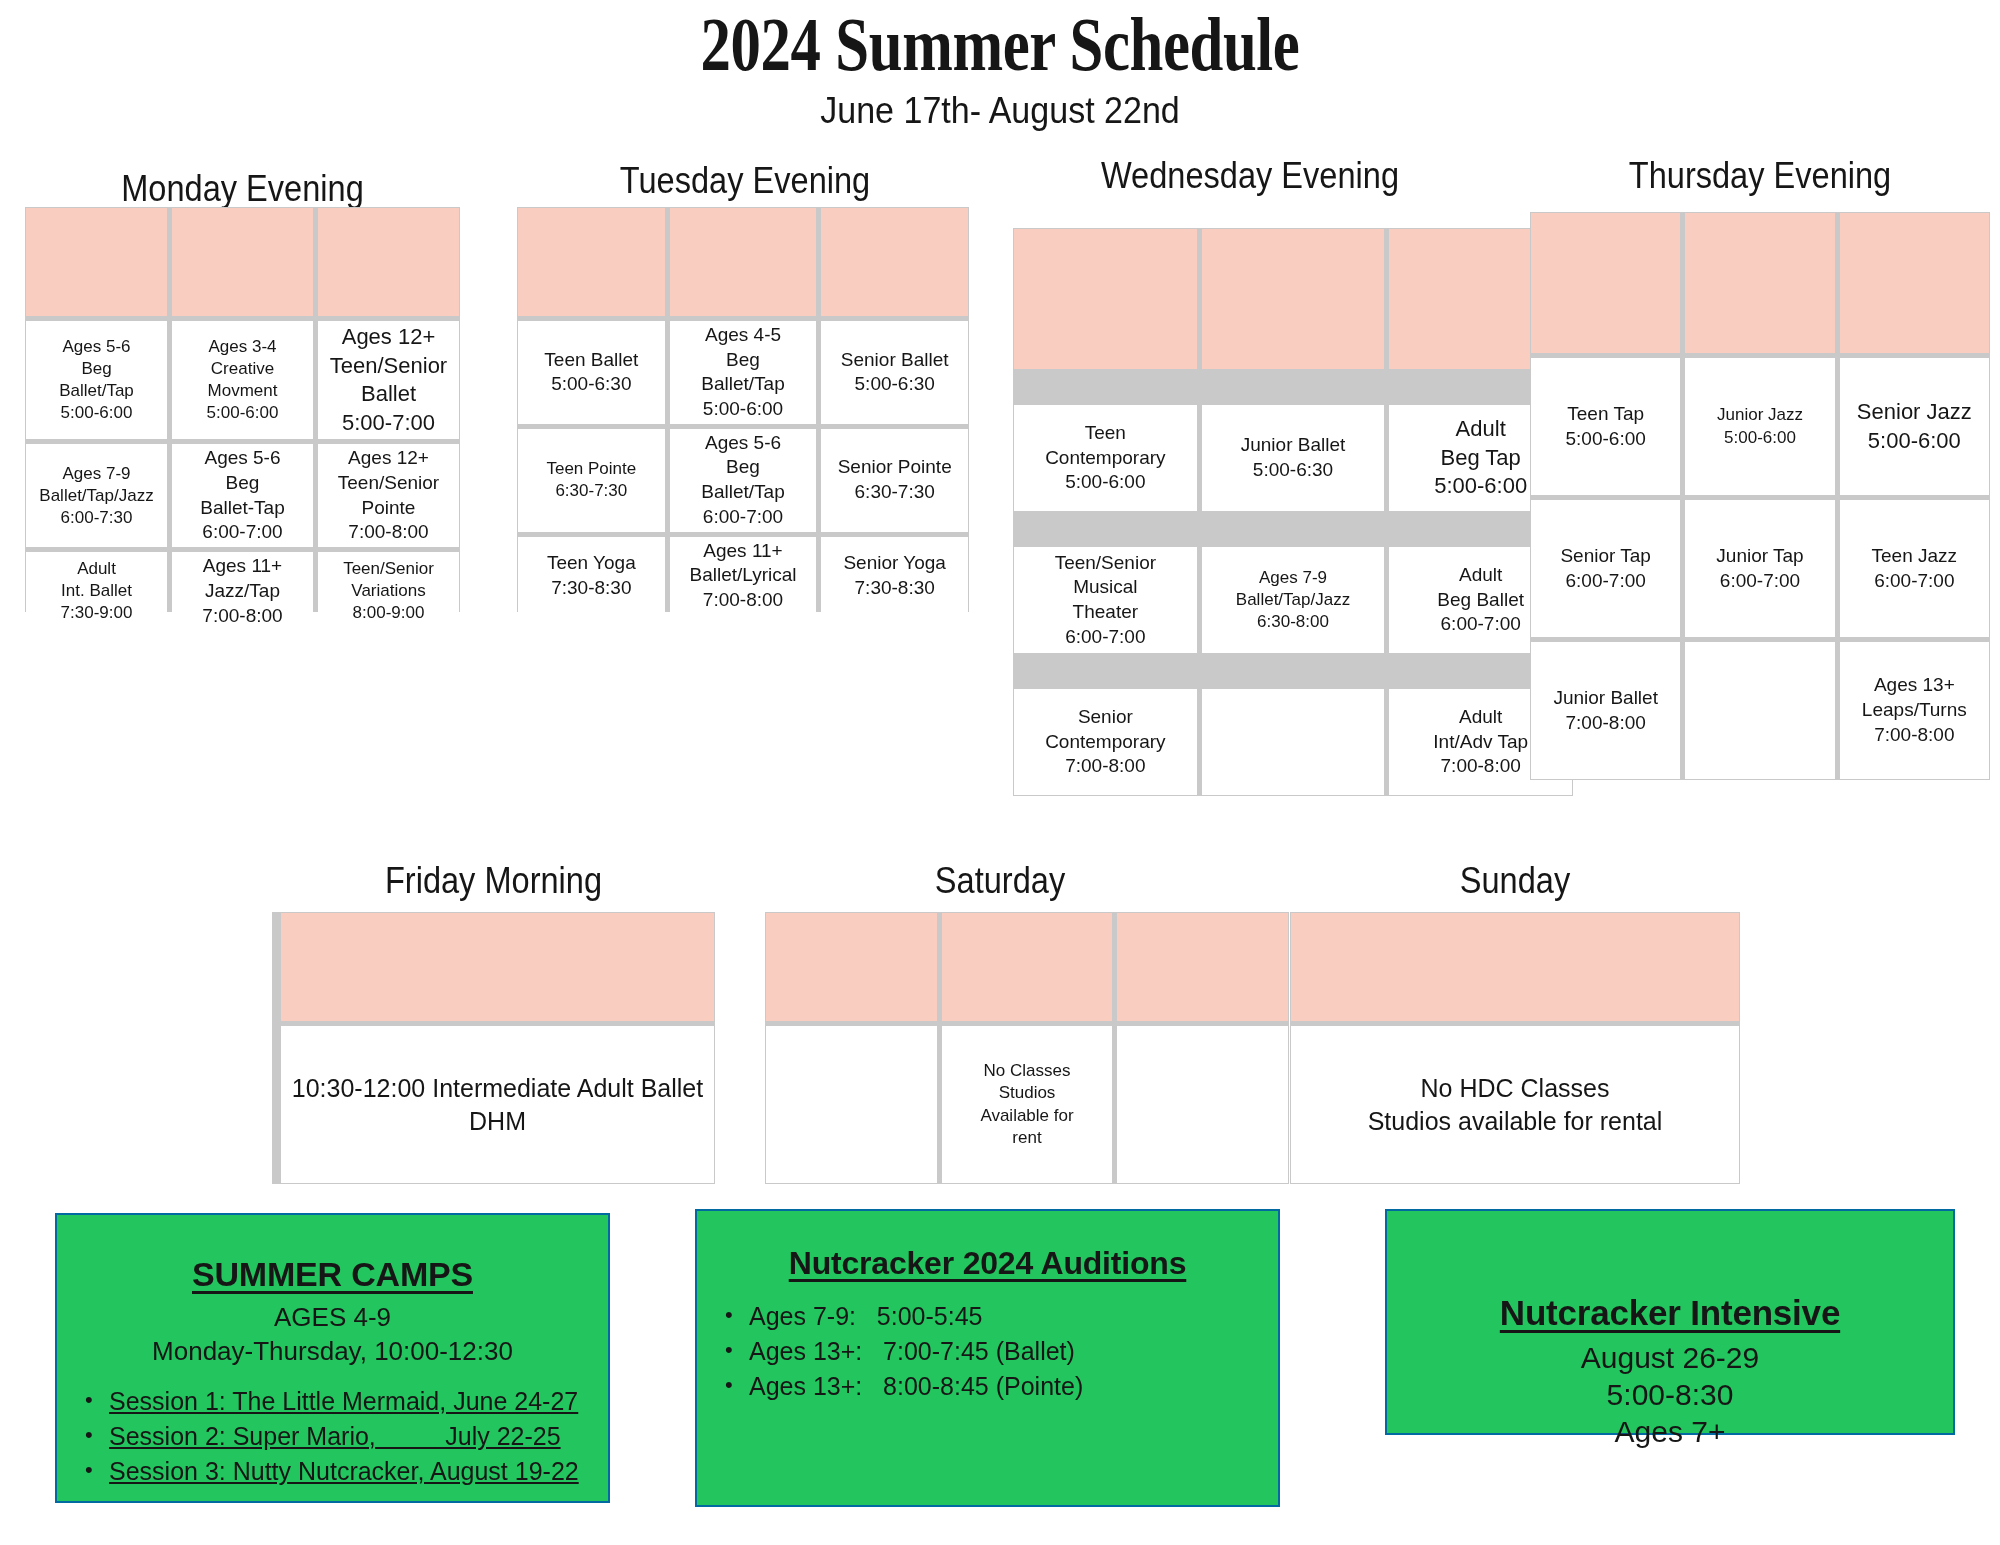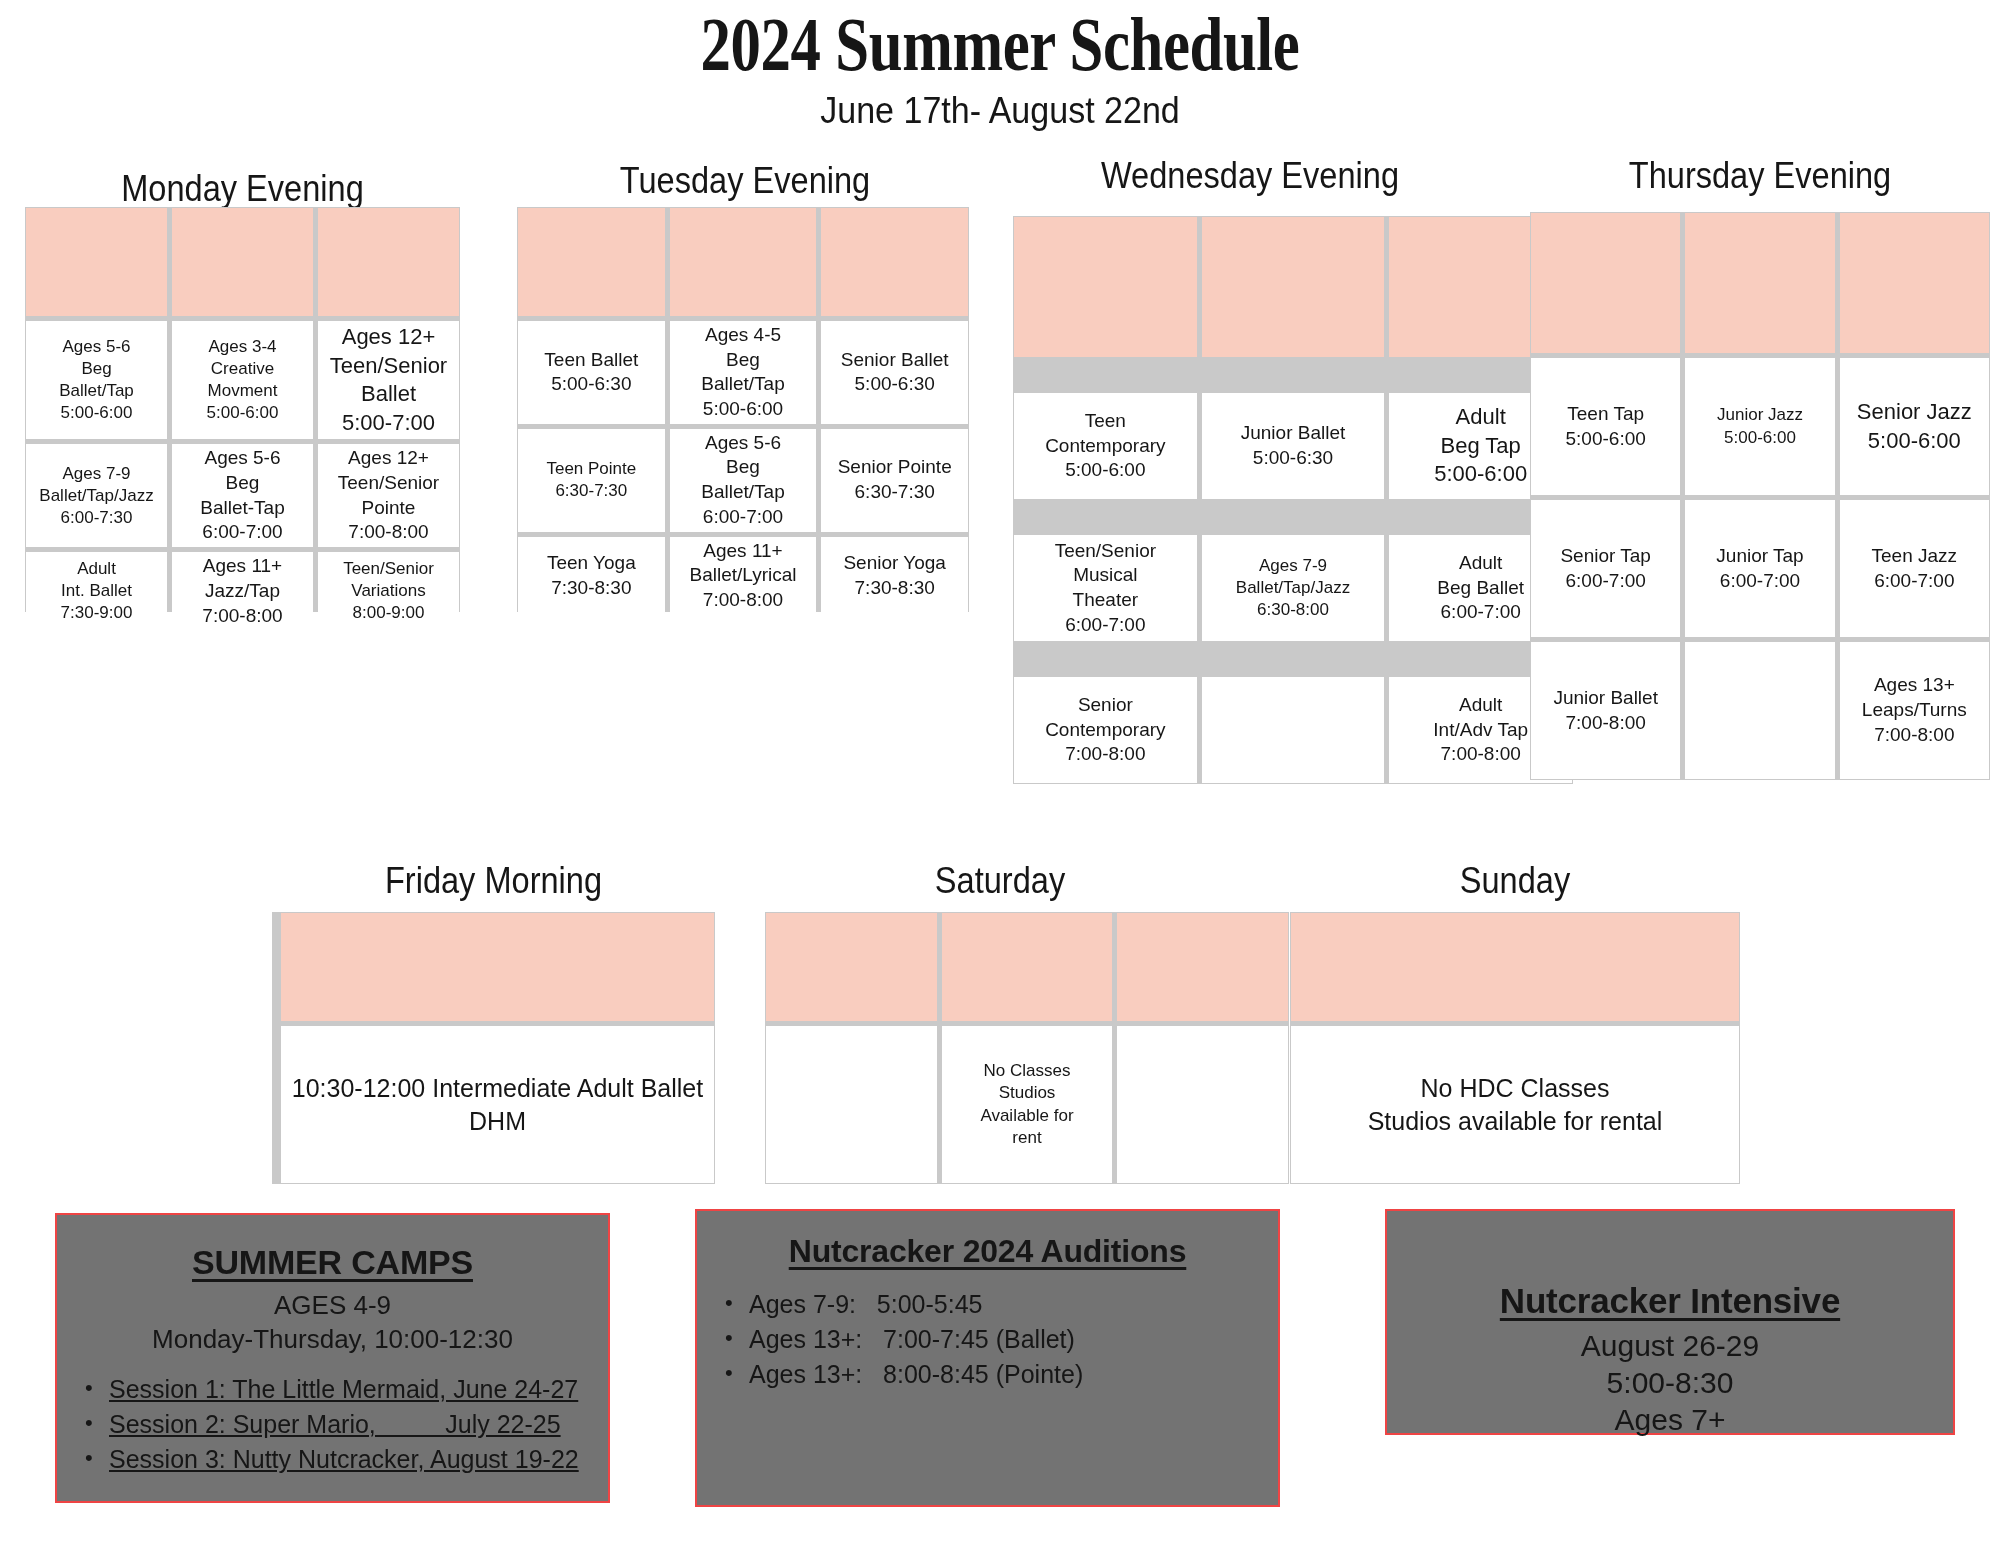"Teen" div.sched { top: 216px -> 228px }
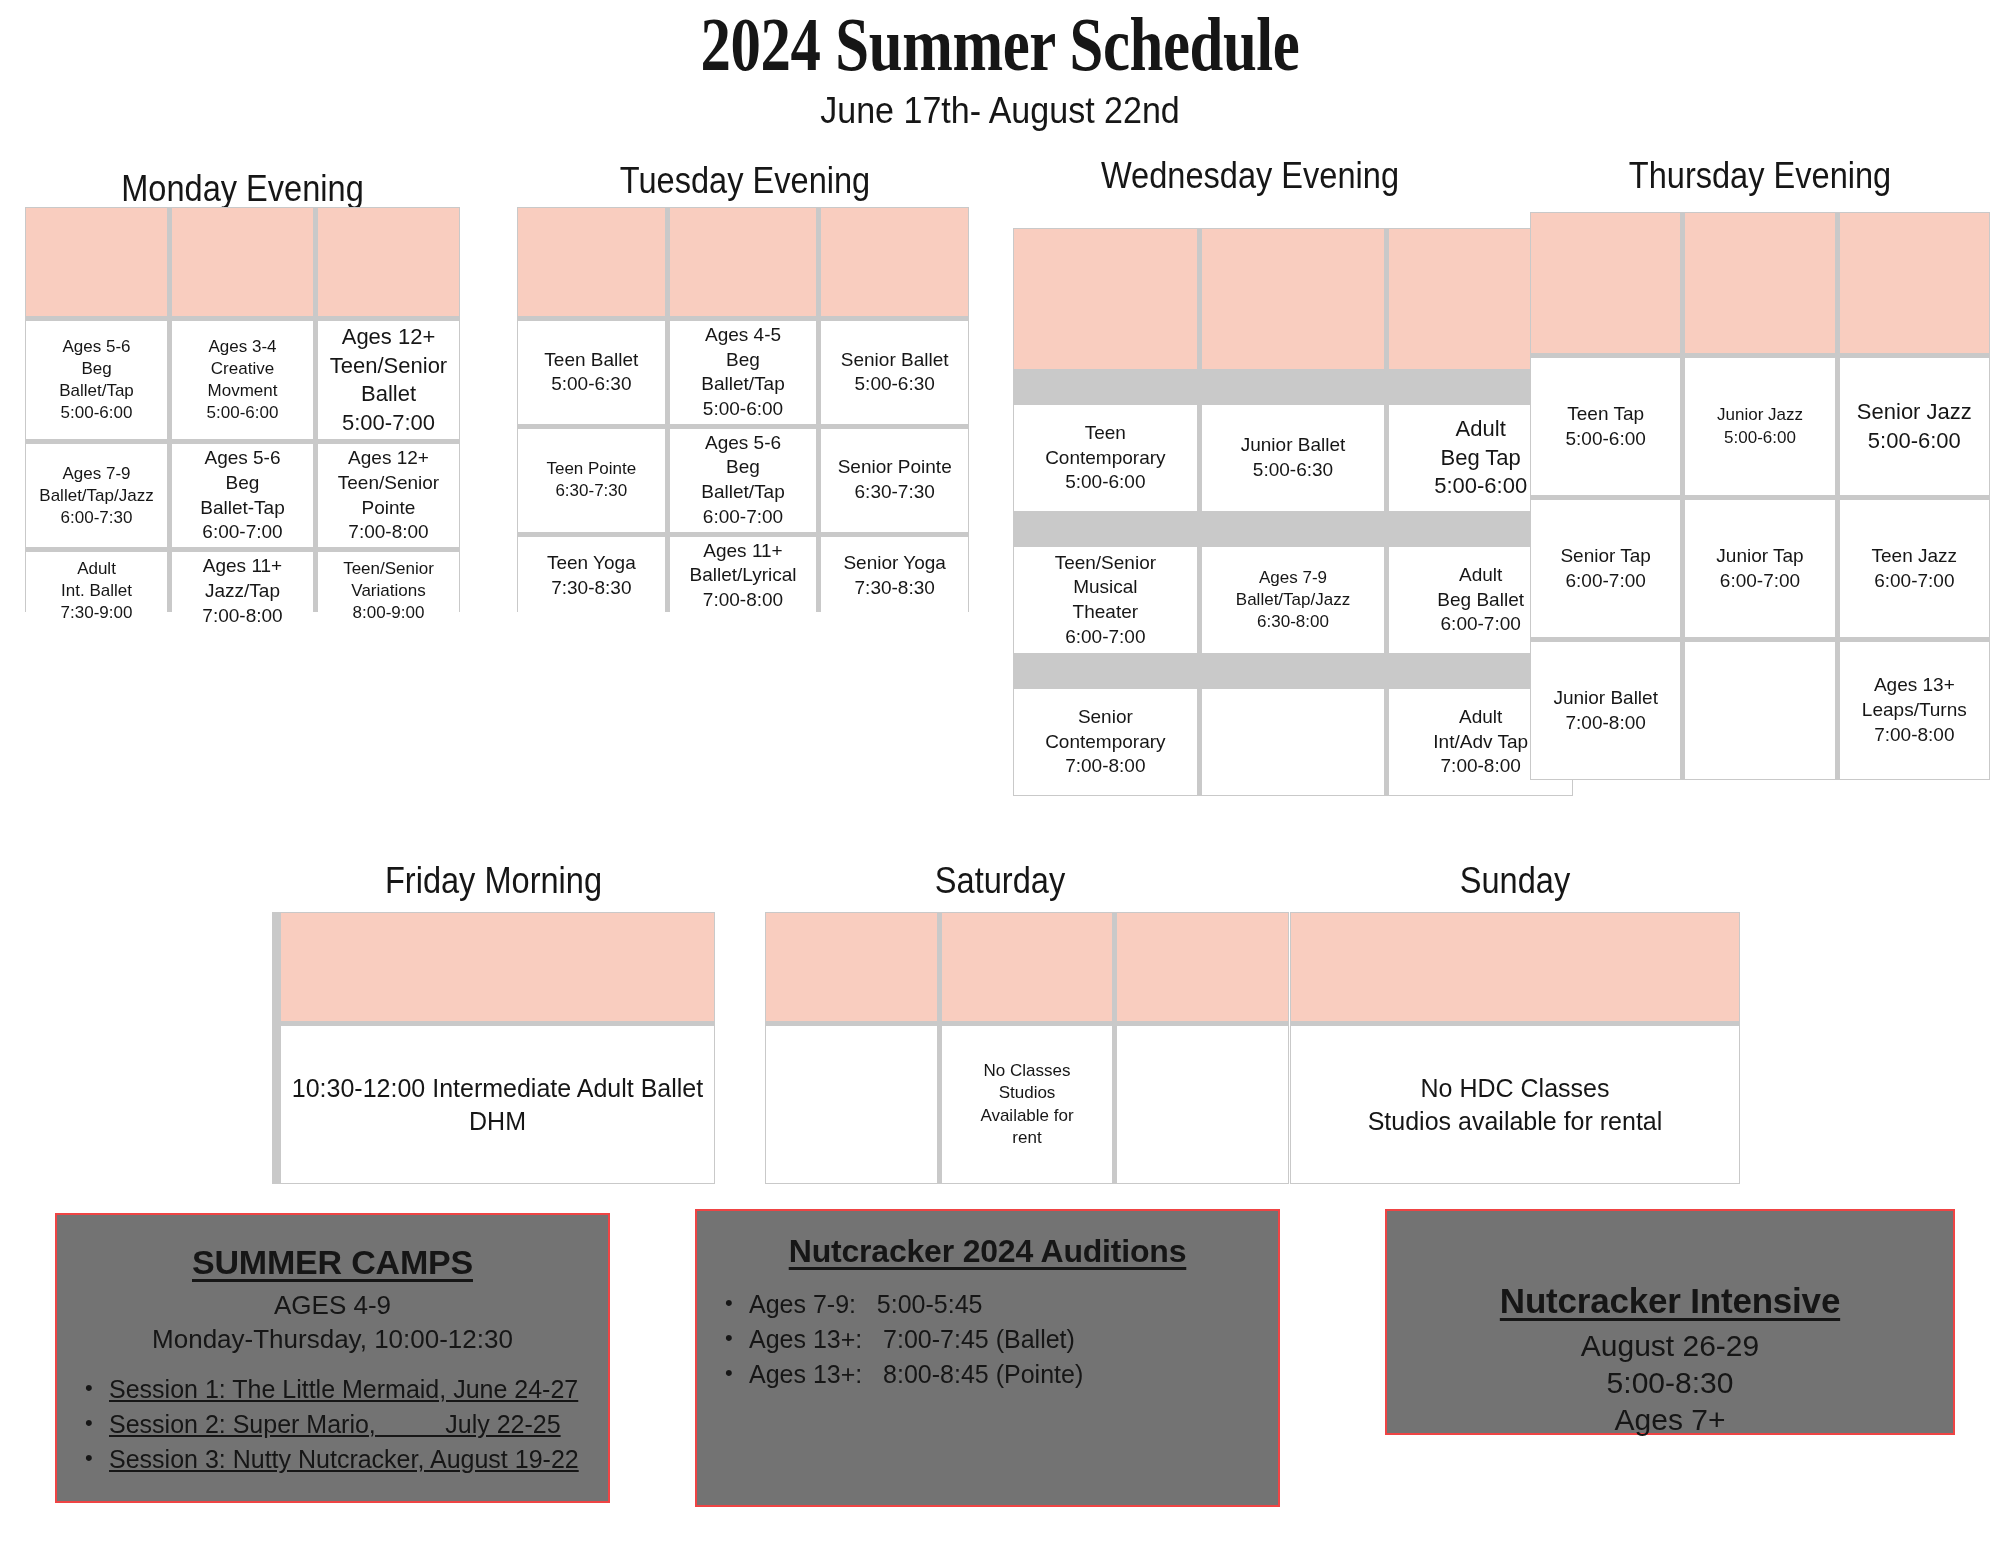"SUMMER CAMPS" .info-box { background: #737373 -> #22c55e; border: 2px solid #ef4444 -> 2px solid #0369a1; padding: 10px 18px -> 22px 18px }
